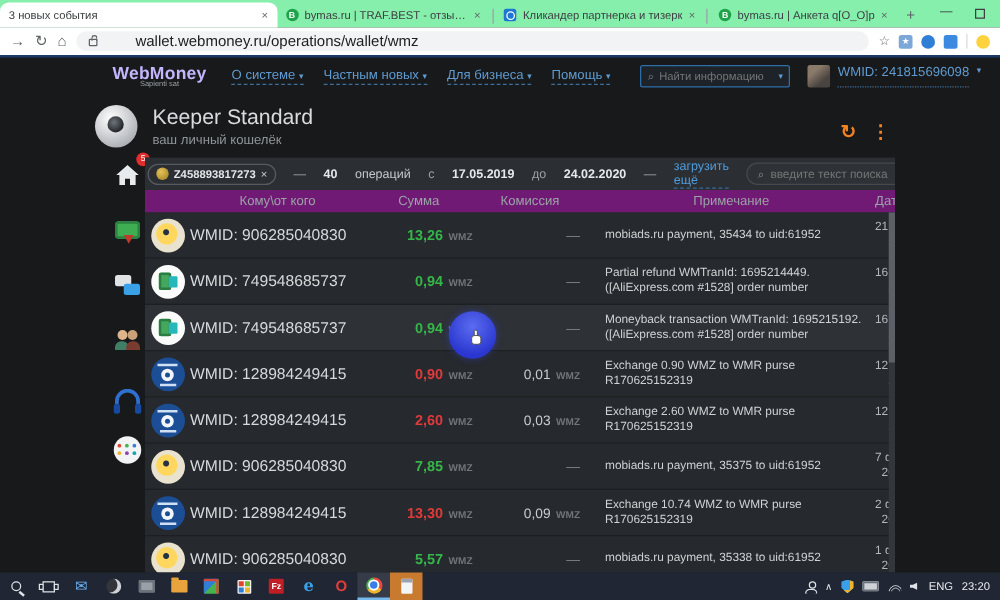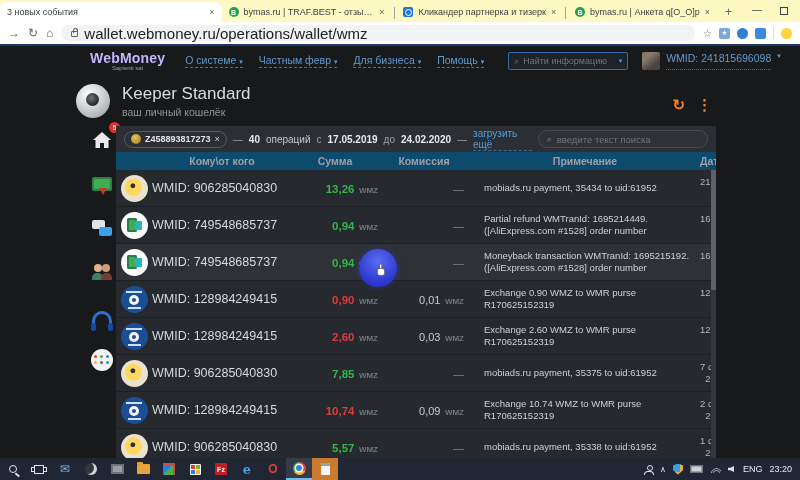"3 новых события" .tabbar { background: #fef9c3 -> #86efac }
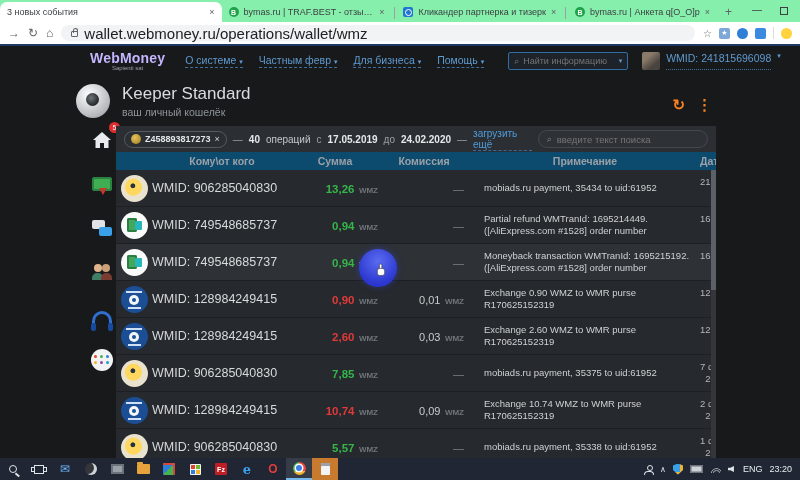"wallet.webmoney.ru/operations/wallet/wmz" .url { font-size: 15px -> 12px; margin-left: none -> 24px }
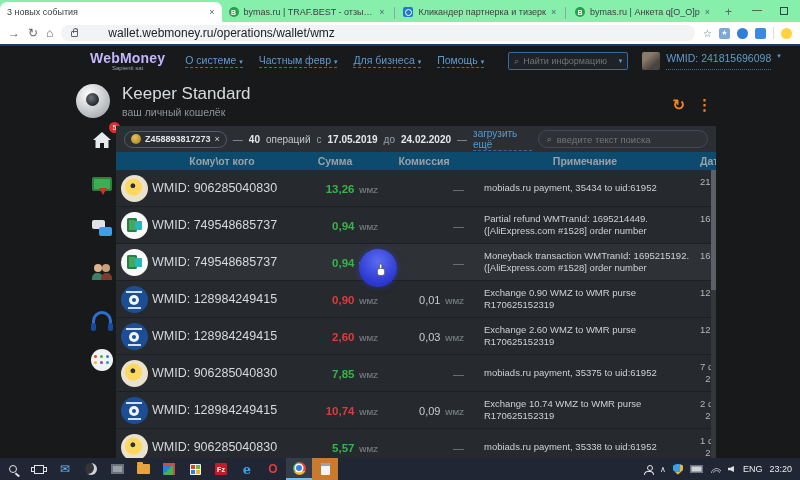"Частным февр" span { text: февр -> новых }
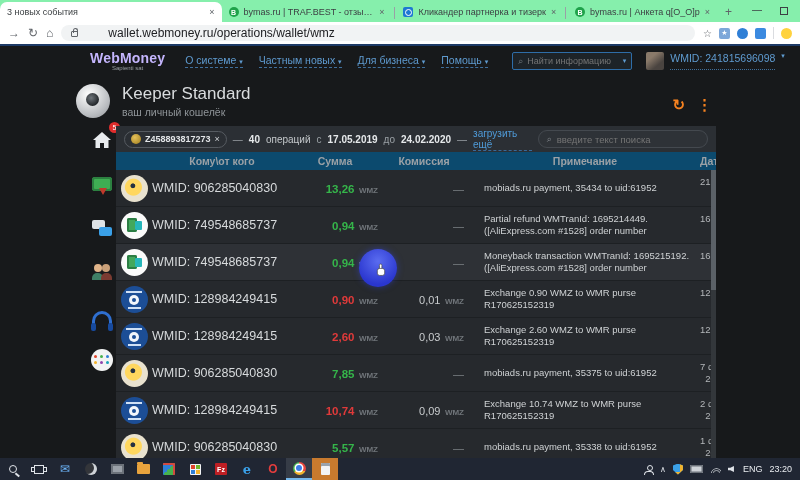"Z458893817273" .filterbar { gap: 6px -> 14px; padding: 0 8px -> 0 2px }
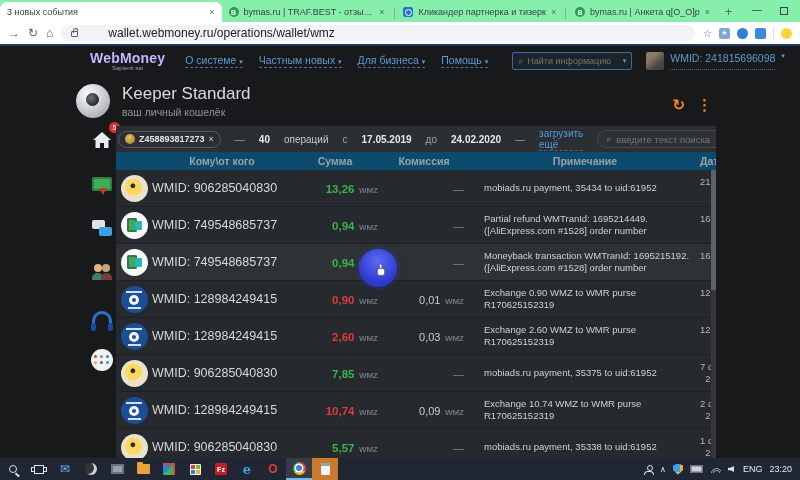"Кому\от кого" .thead { background: #0c4a6e -> #701a75; font-weight: bold -> none }
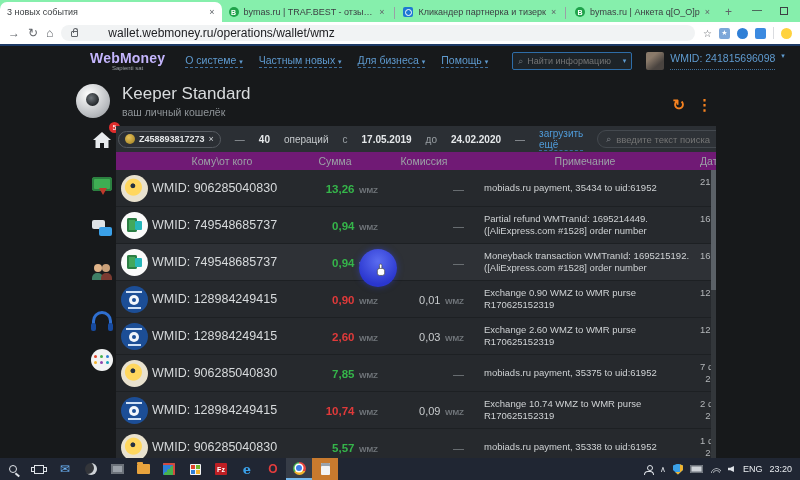"10,74" span.amt { text: 10,74 -> 13,30 }
